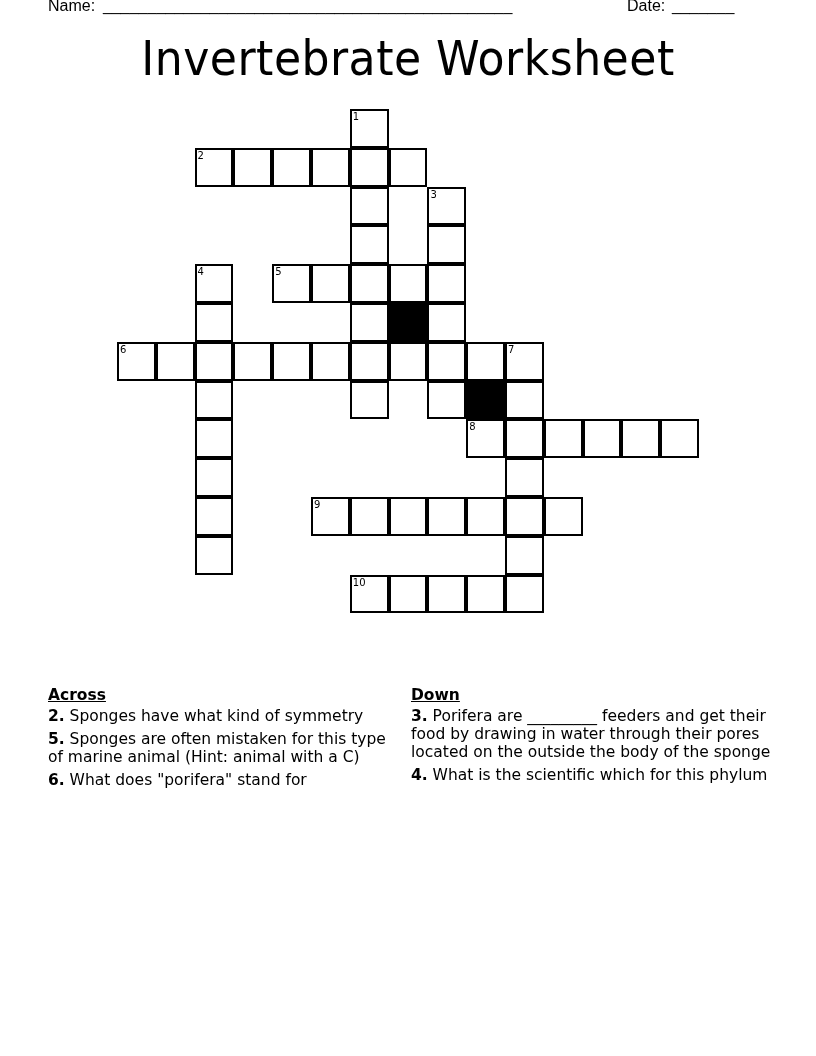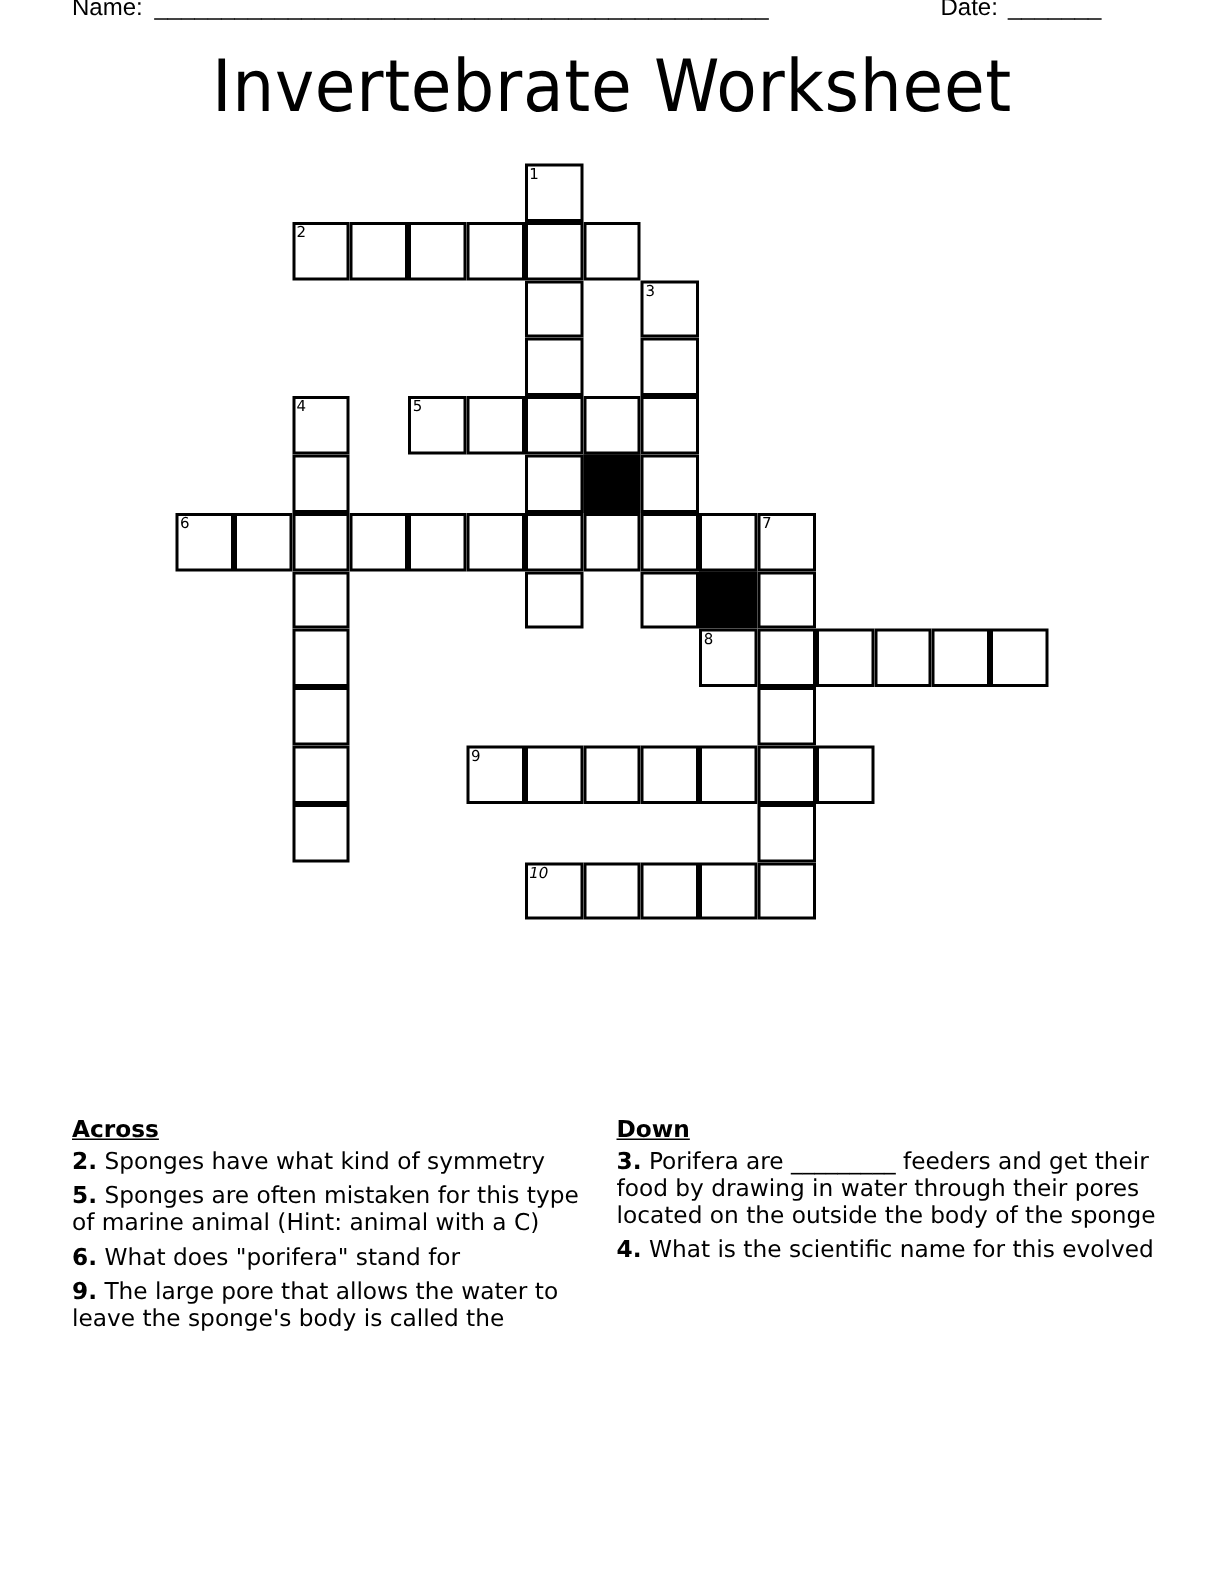"10" div.cell { font-style: italic -> none }
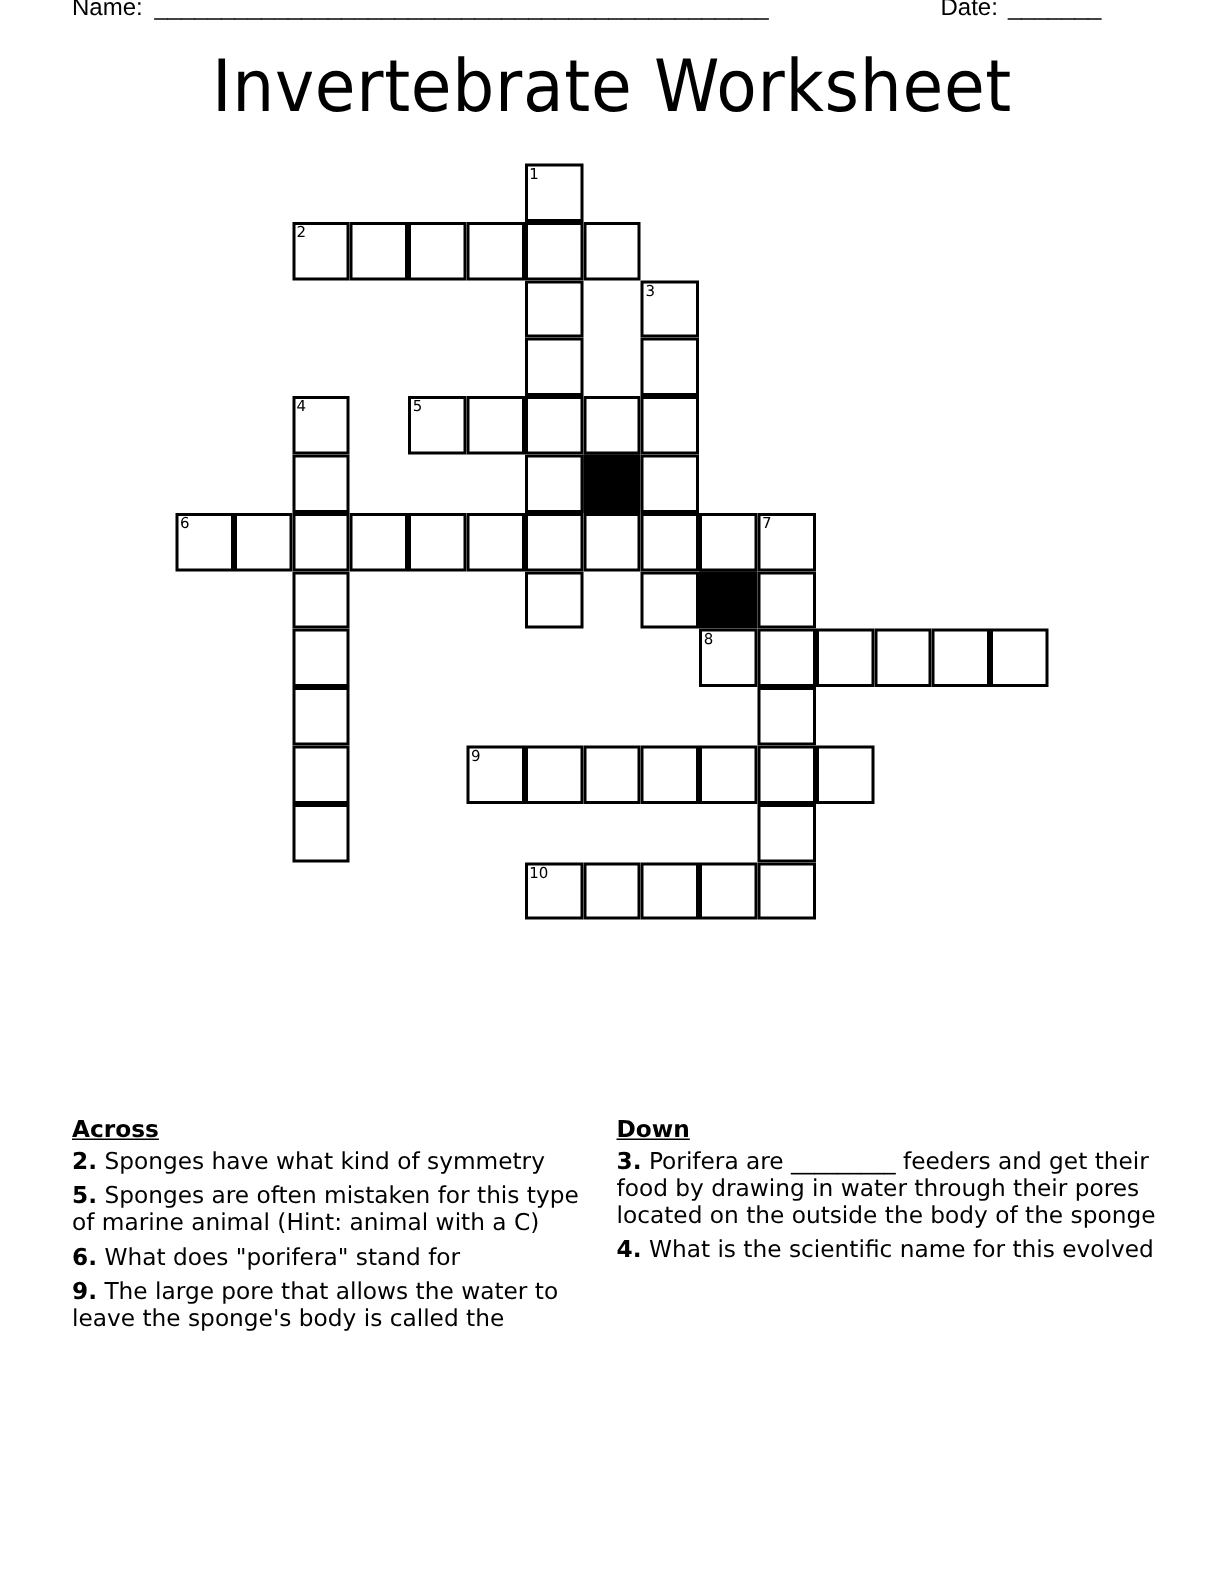"Across" .clues { top: 744px -> 686px }
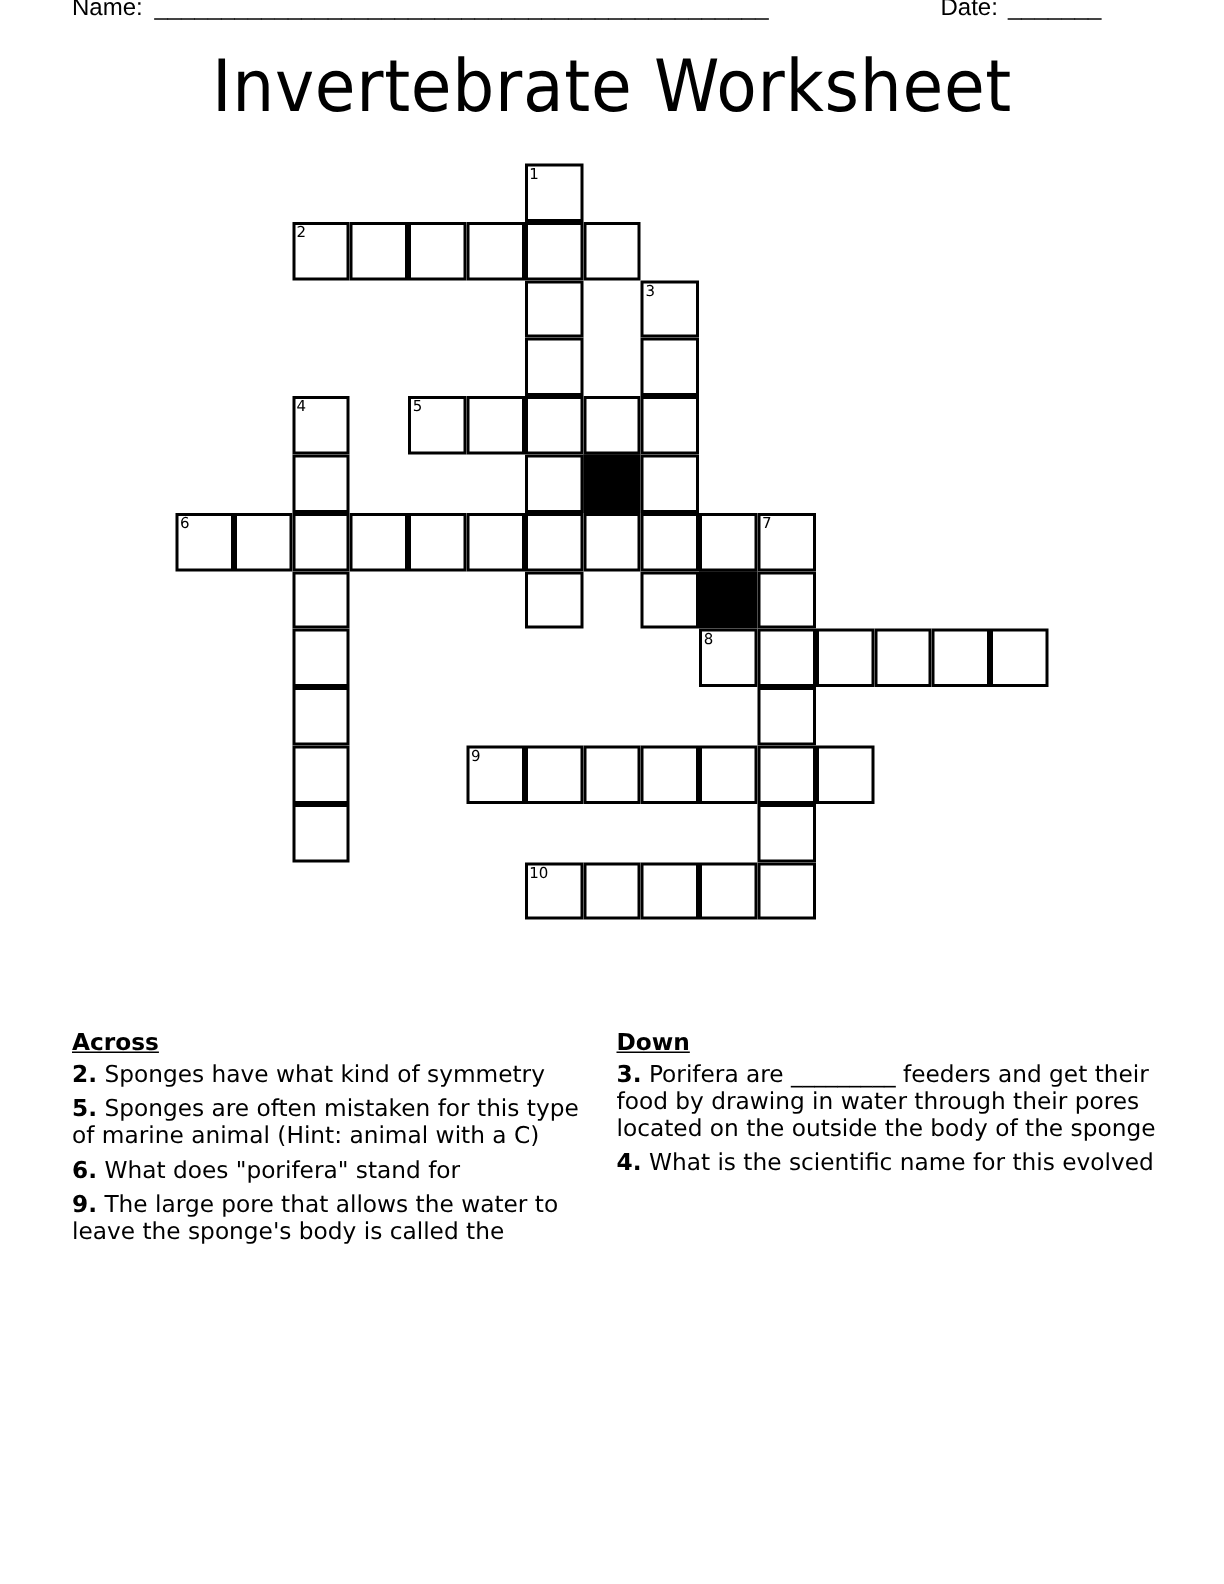"What is the scientific name" span { text: name for this evolved -> which for this phylum }
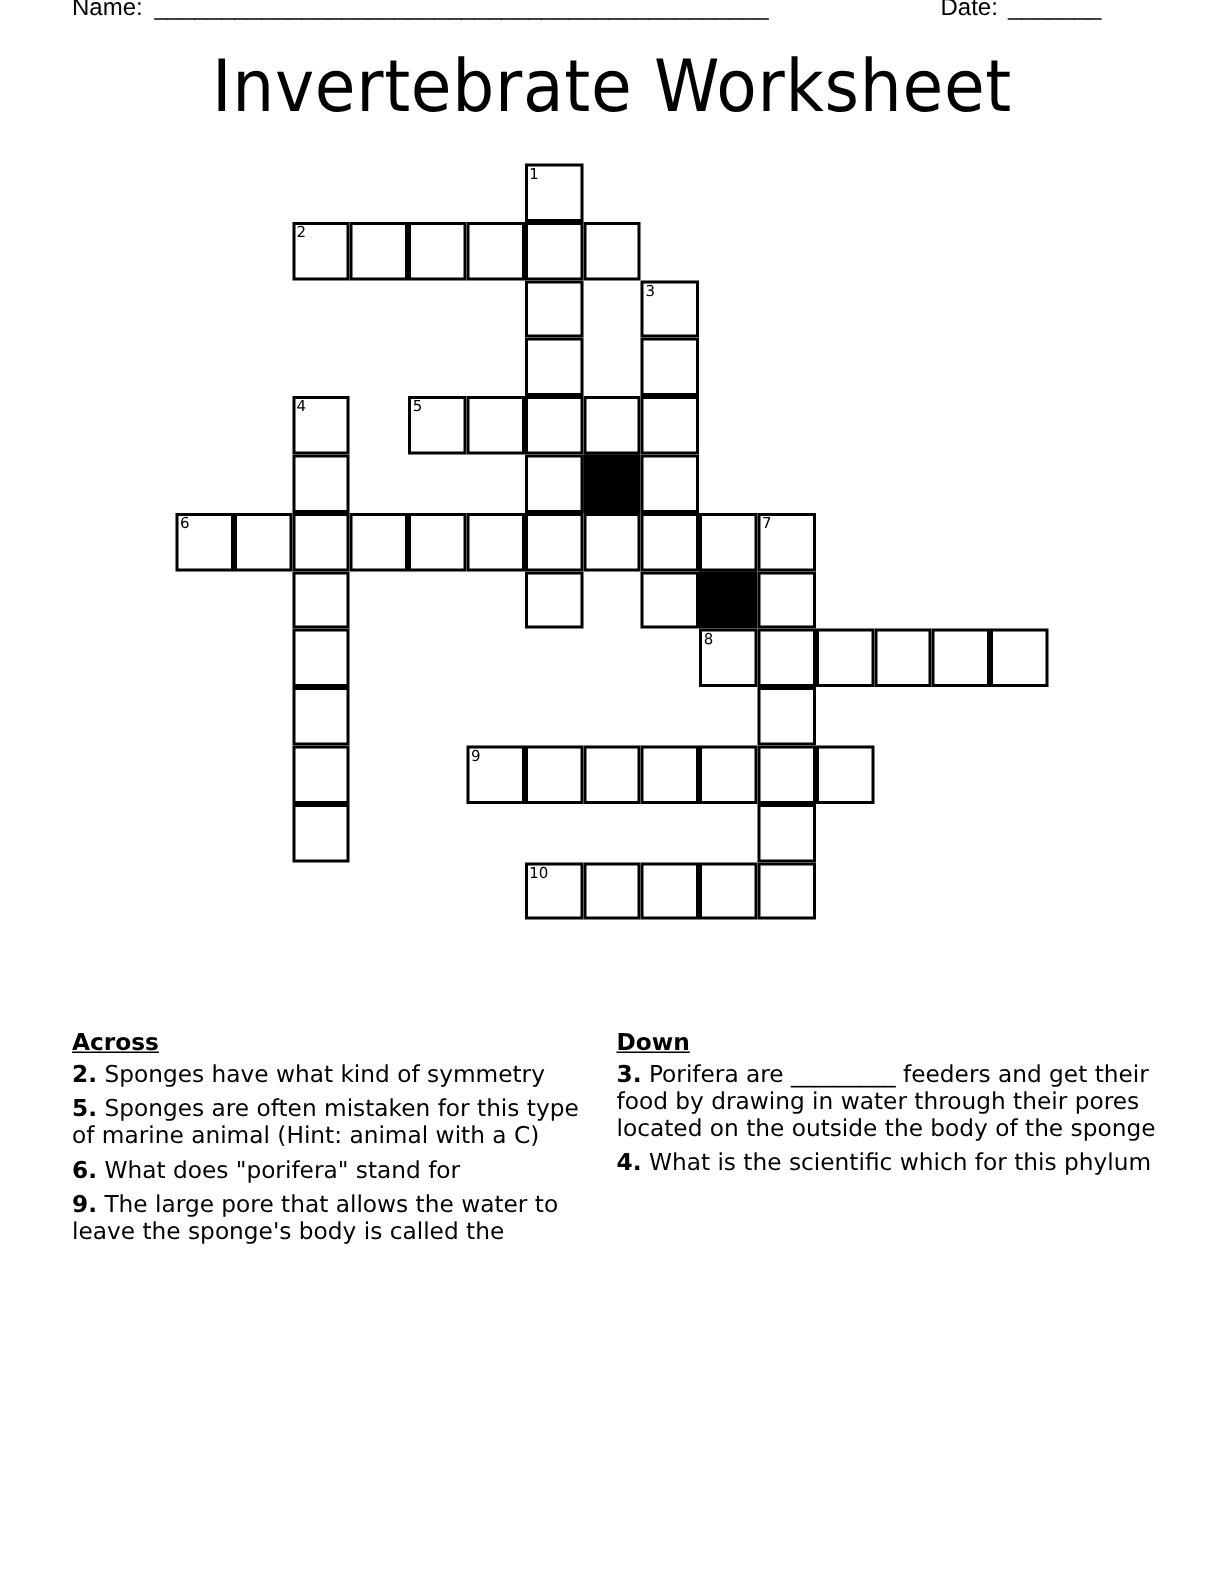"9. The large pore that" div.clue { html: <div><span>9.</span><span> The large pore that allows the water to leave the sponge's body is called the</span></div> -> none }
